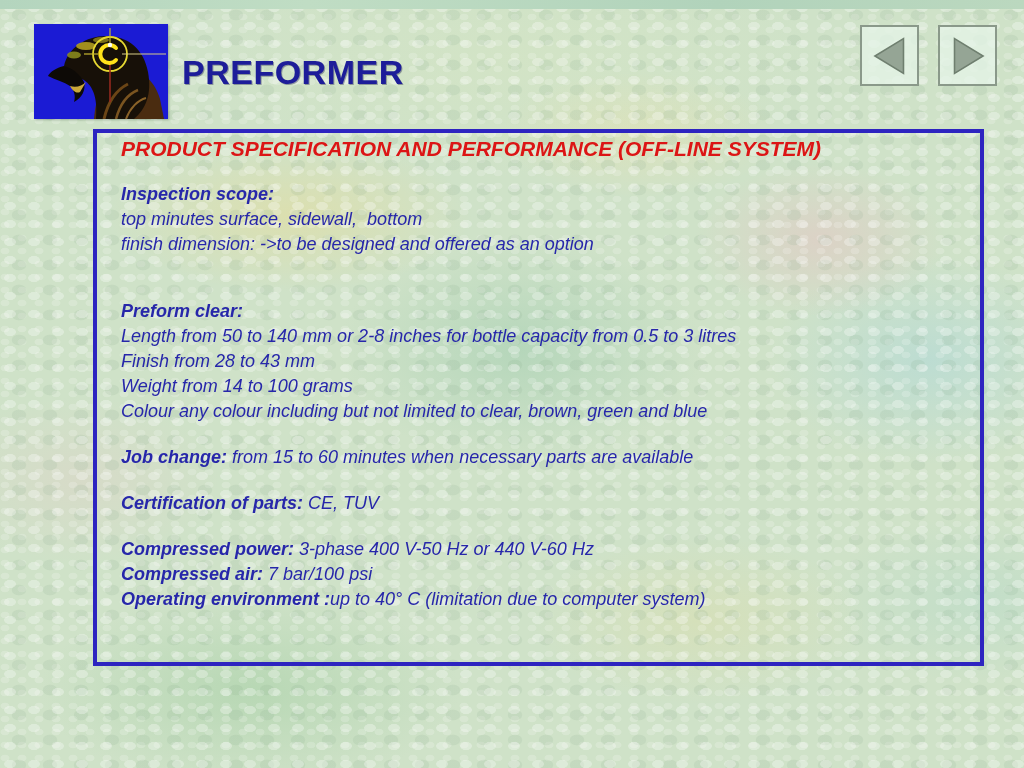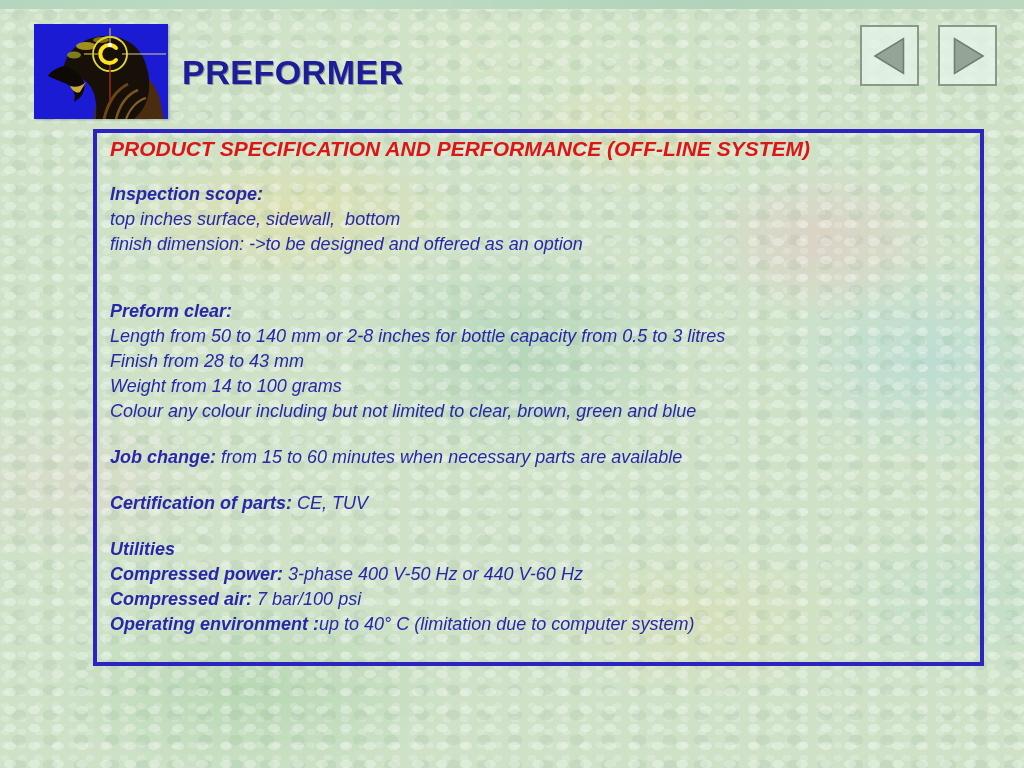"PRODUCT SPECIFICATION AND PERFORMANCE" .panel { padding: 3px 10px 0 13px -> 3px 10px 0 24px }
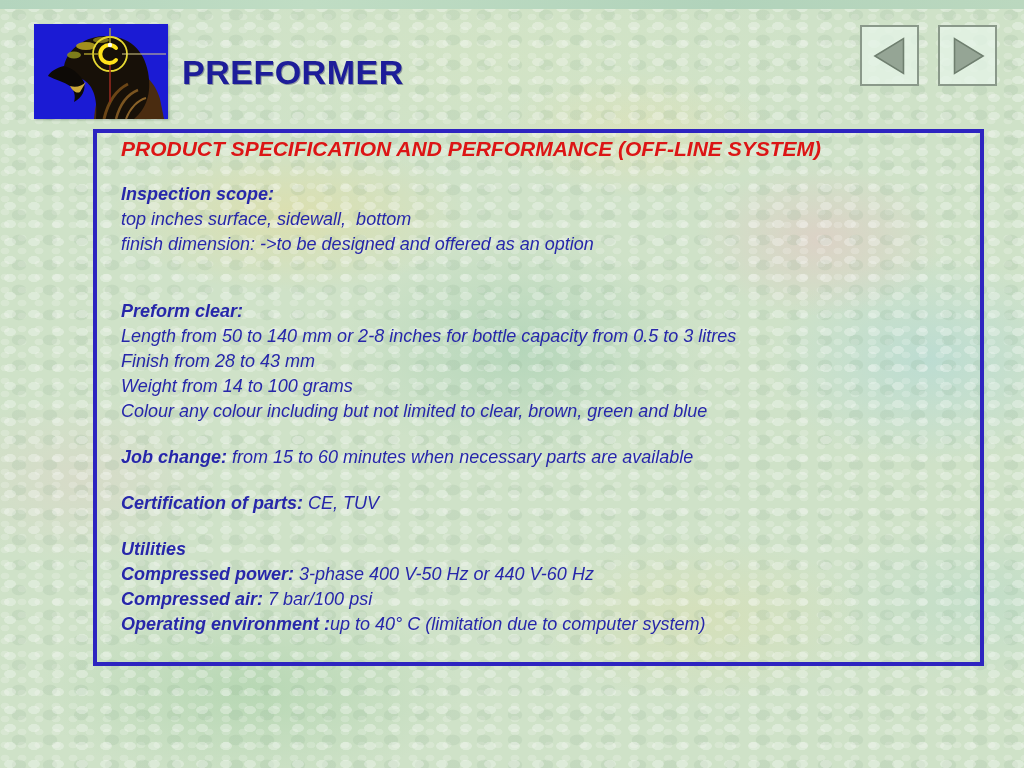"top inches surface, sidewall, bottom" span { text: inches -> minutes }
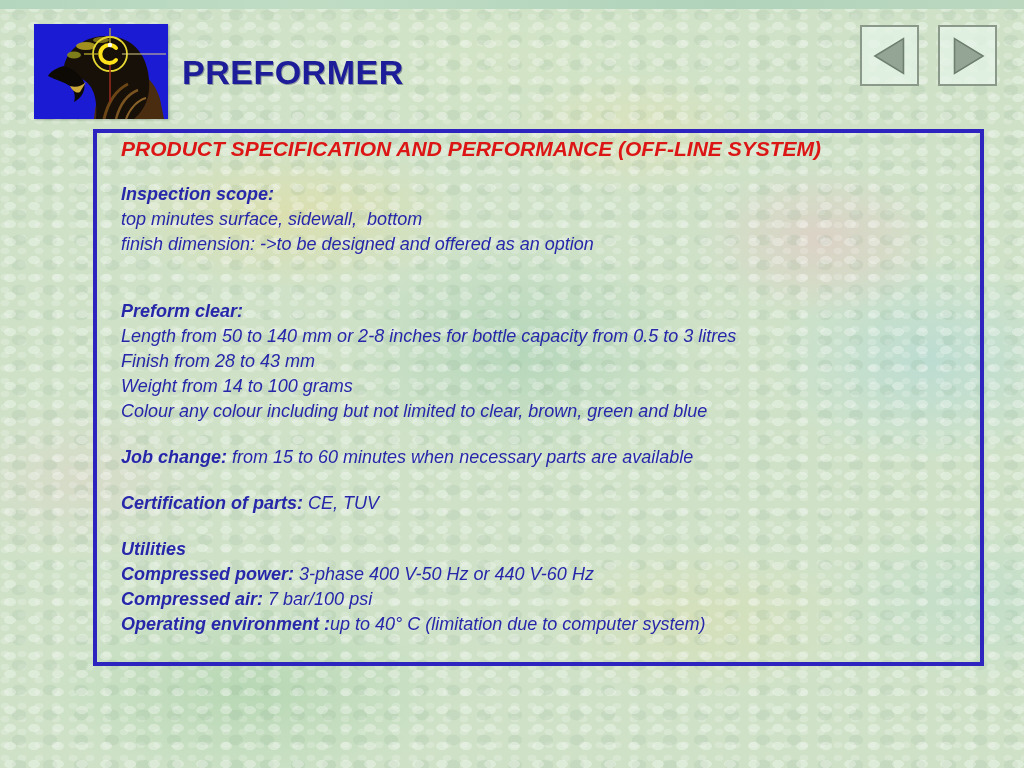"Utilities" div.line { html: <div><span>Utilities</span></div> -> none }
